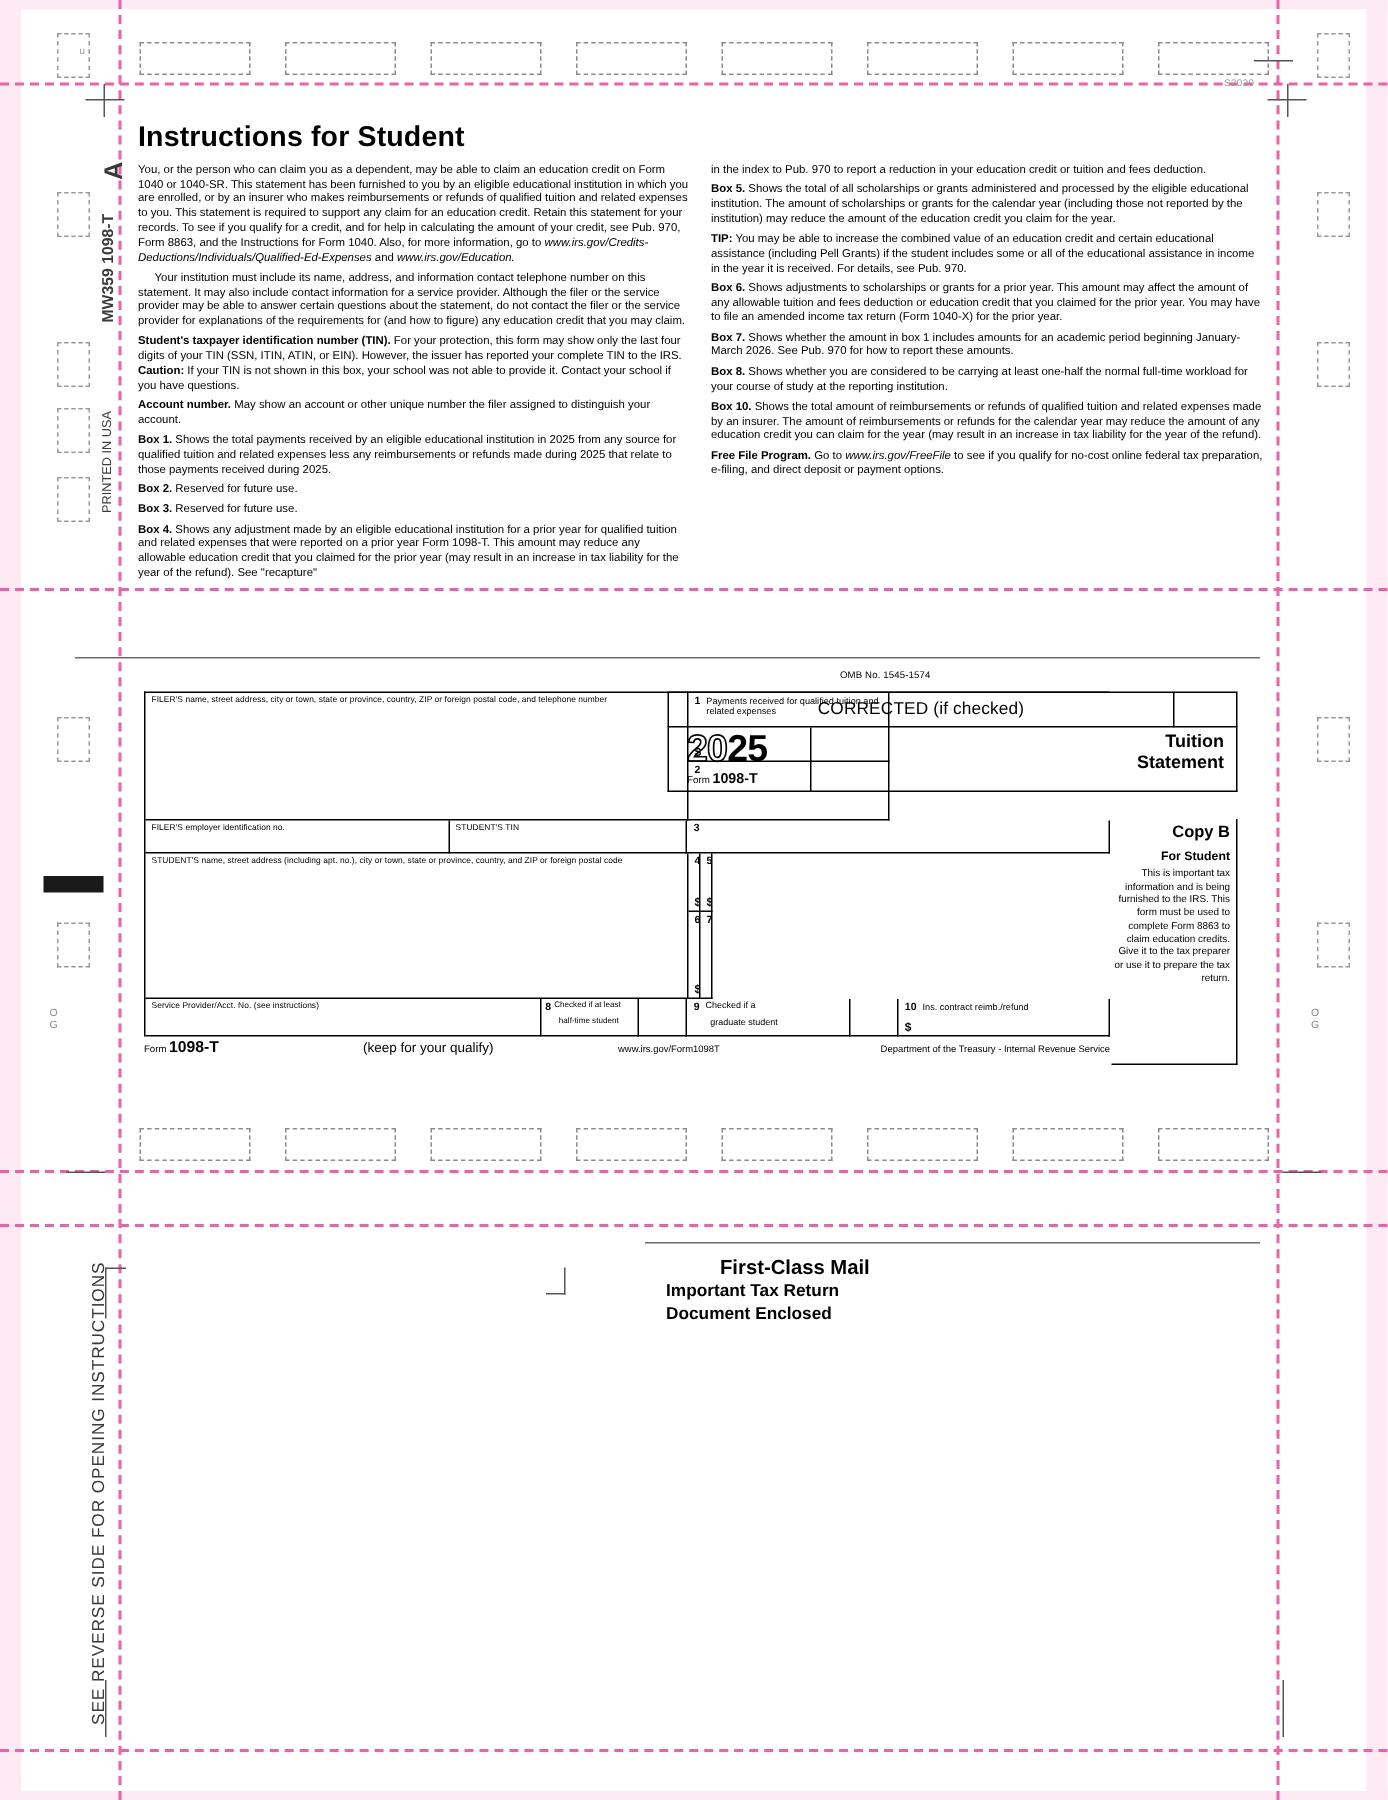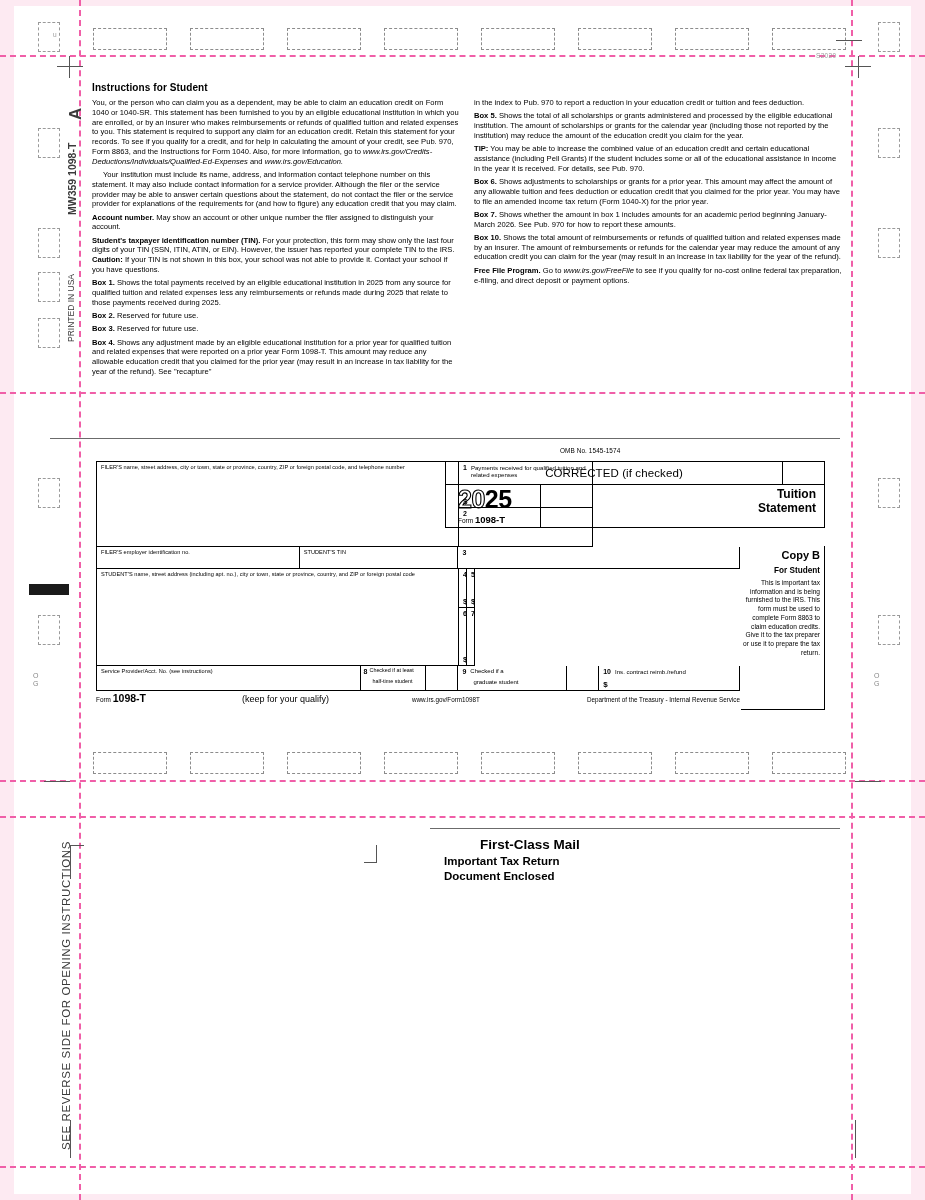"Instructions for Student" #instr-title { font-size: 10px -> 19px }
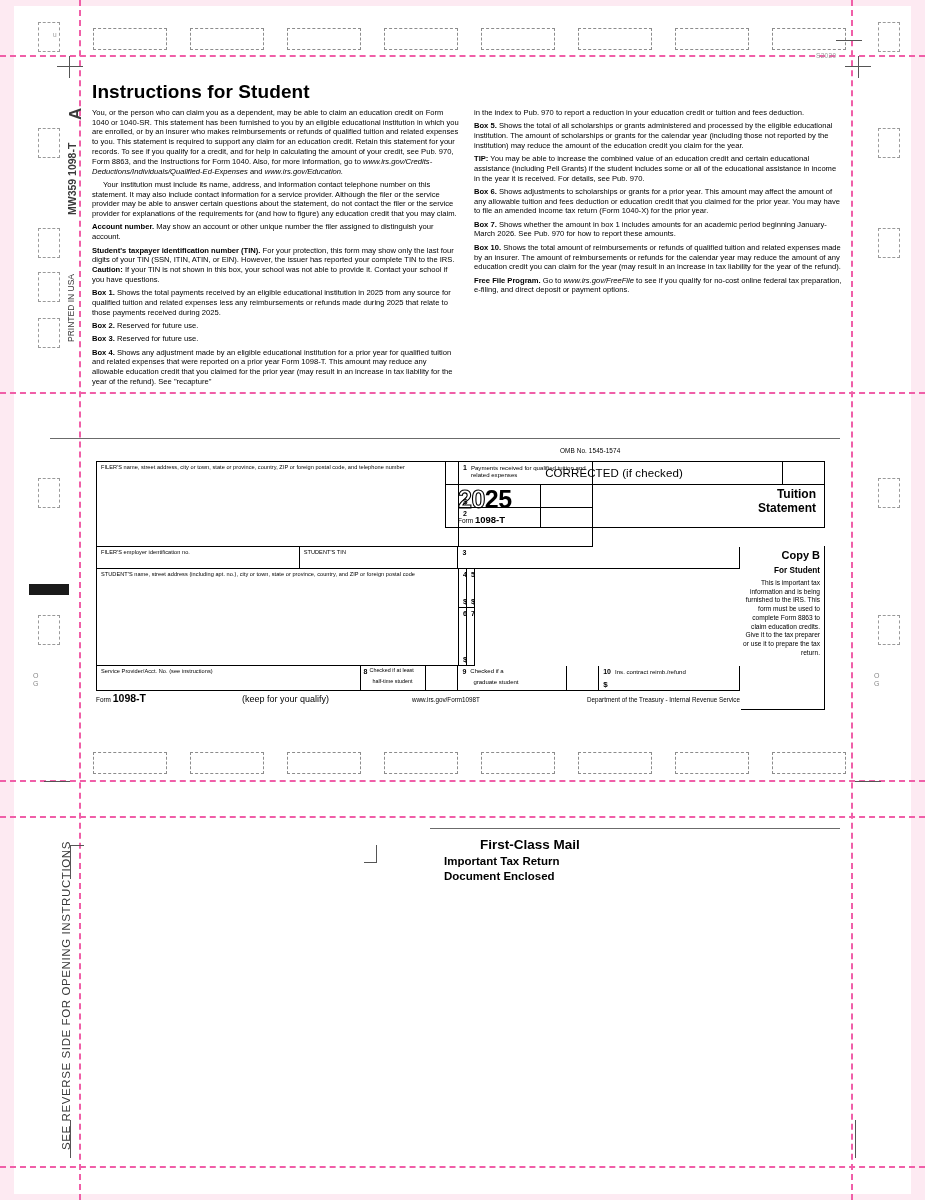"Box 8. Shows whether you" p { html: none -> <p> <b>Box 8.</b> Shows whether you are considered to be carrying at least one-half the normal full-time workload for your course of study at the reporting institution. </p> }
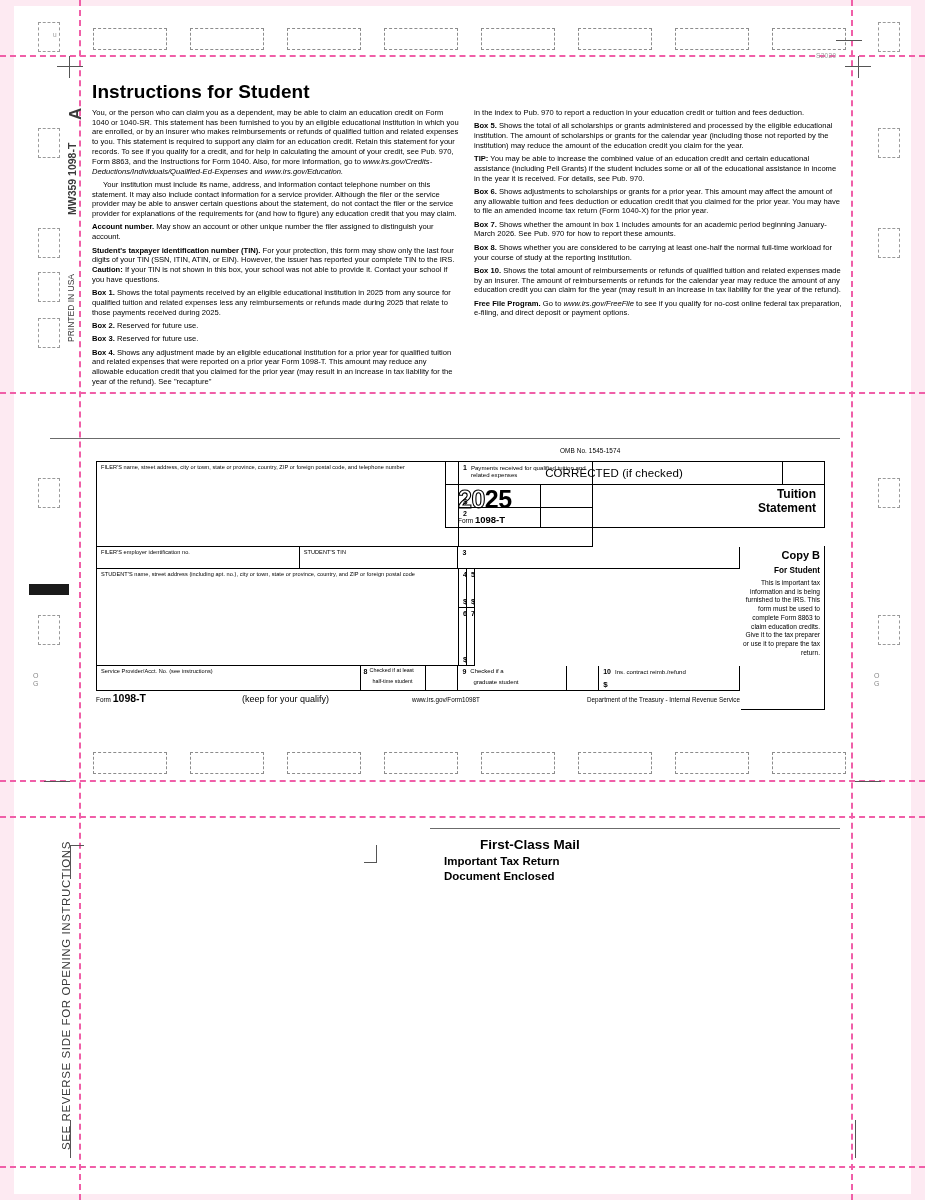"Account number. May show an" p { order: before "Student's taxpayer identification number" -> after "Student's taxpayer identification number" }
